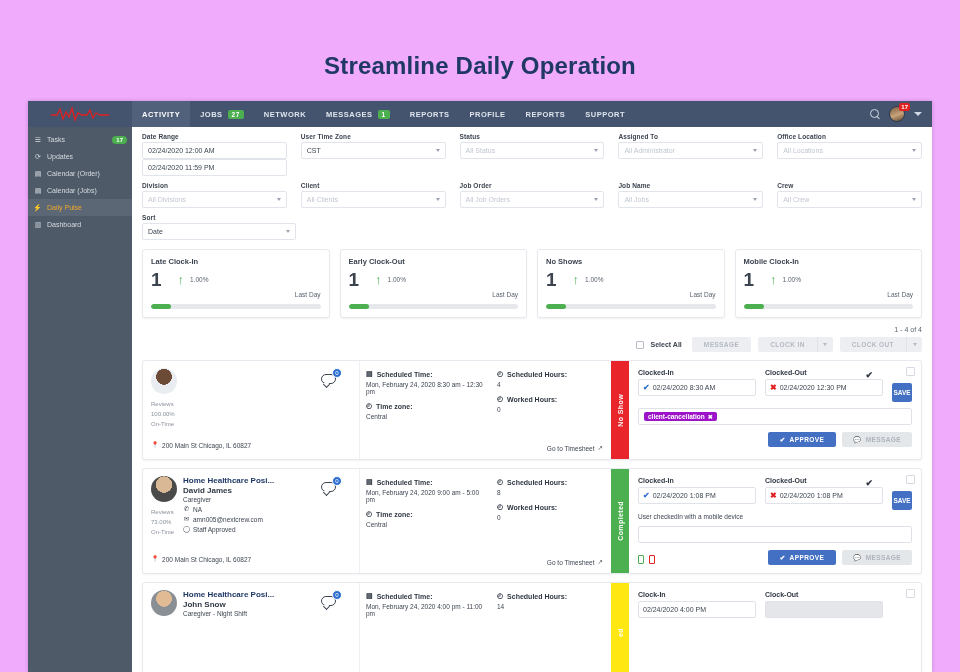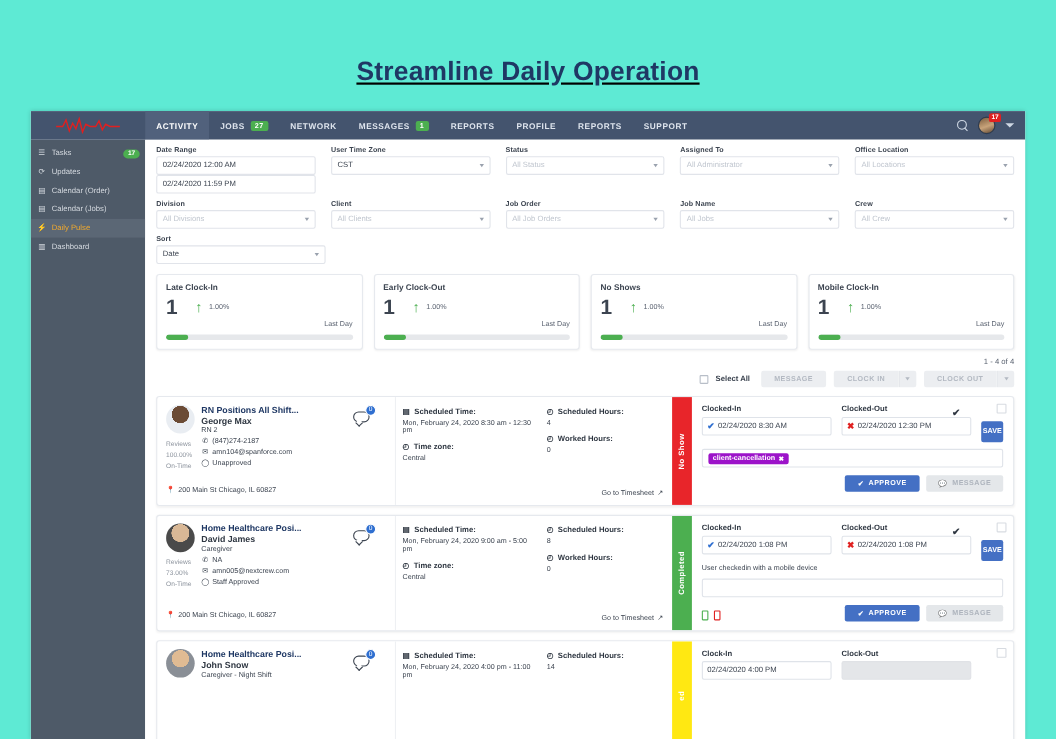"Streamline Daily Operation" .page { background: #5eead4 -> #f0abfc; text-decoration: underline -> none }
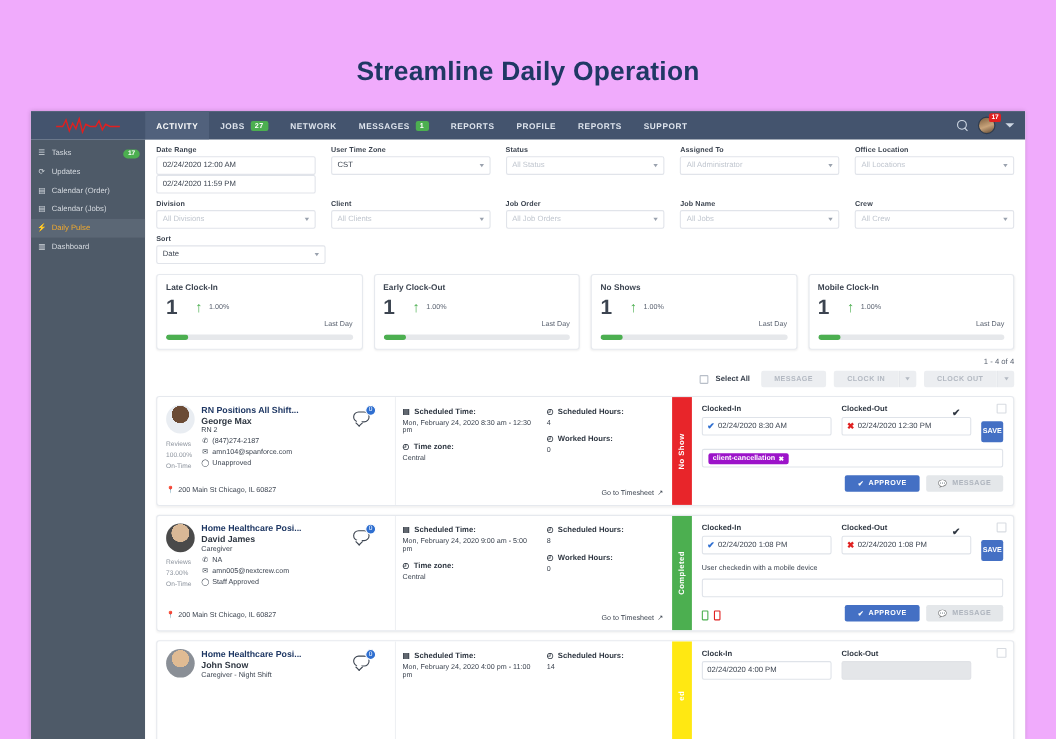"RN Positions All Shift..." div.rc-name-wrap { html: <div> <div>RN Positions All Shift...</div> <div>George Max</div> <div>RN 2</div> <div> <span>✆</span> <span>(847)274-2187</span> </div> <div> <span>✉</span> <span>amn104@spanforce.com</span> </div> <div> <span>◯</span> <span>Unapproved</span> </div> </div> -> none }
